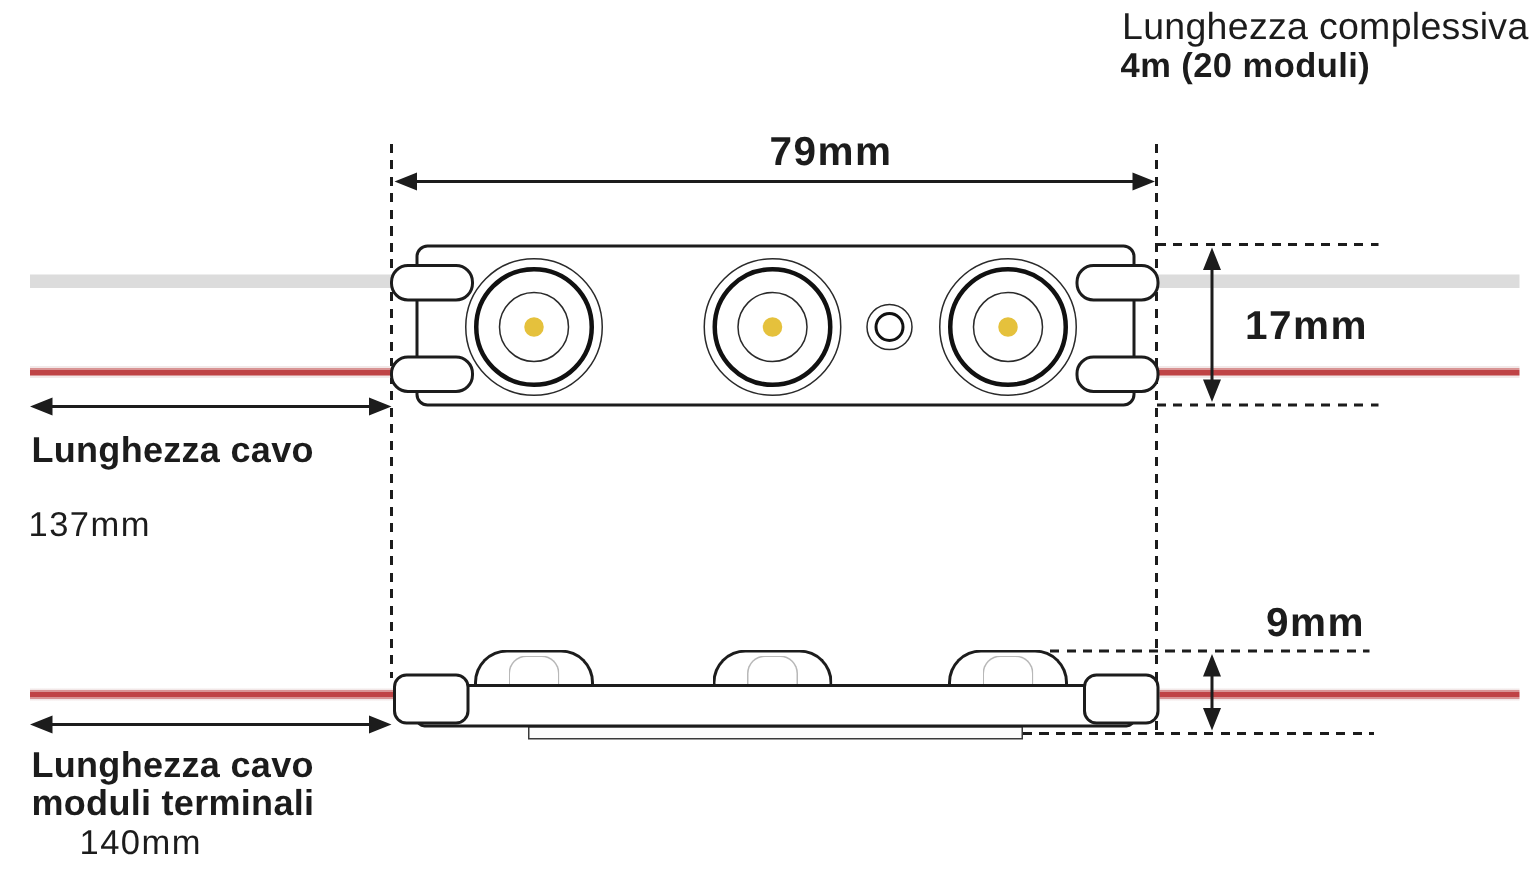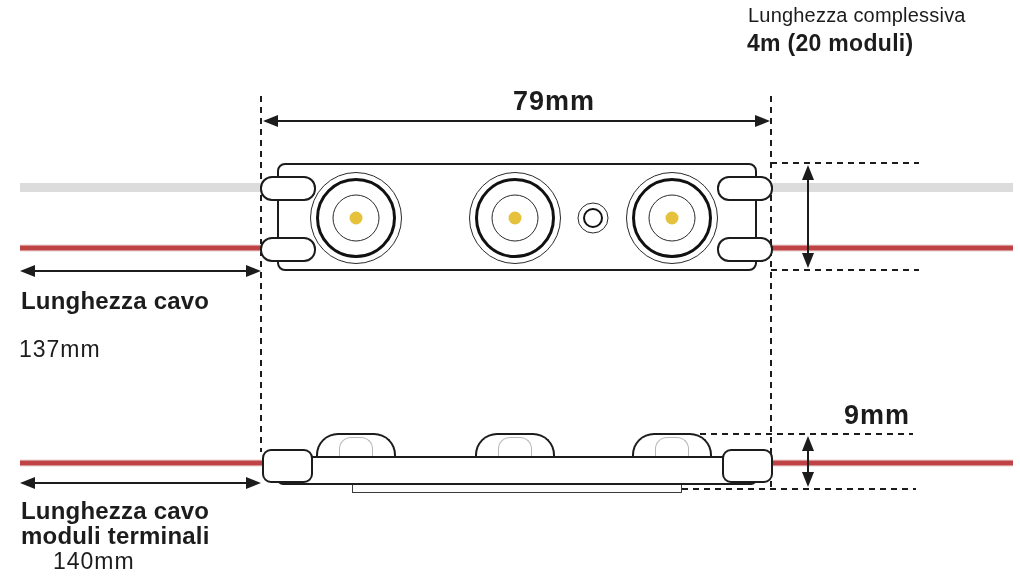"Lunghezza complessiva" .t-hdr1 { font-size: 20px -> 25px }
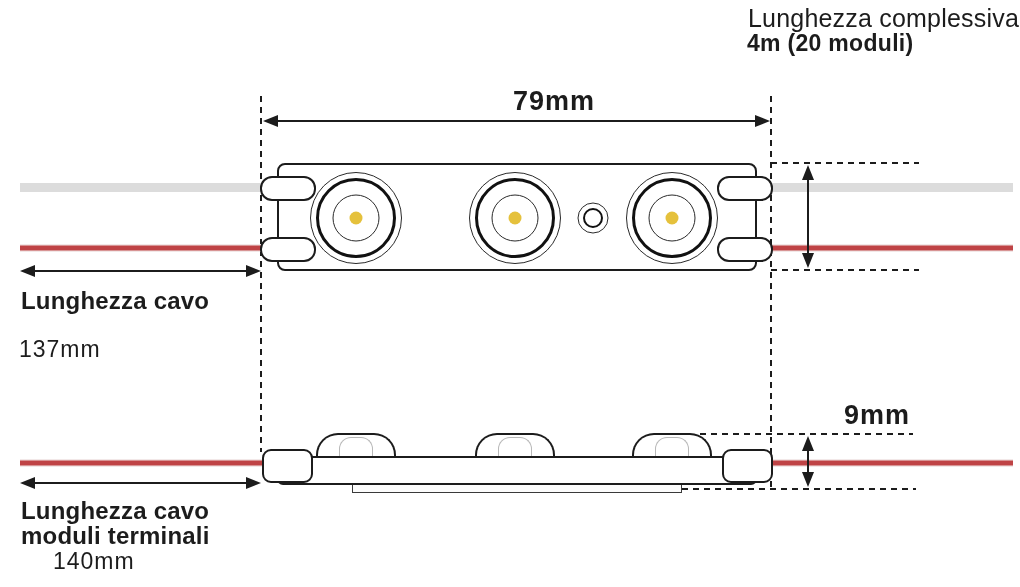"17mm" div.t { html: none -> <div>17mm</div> }
